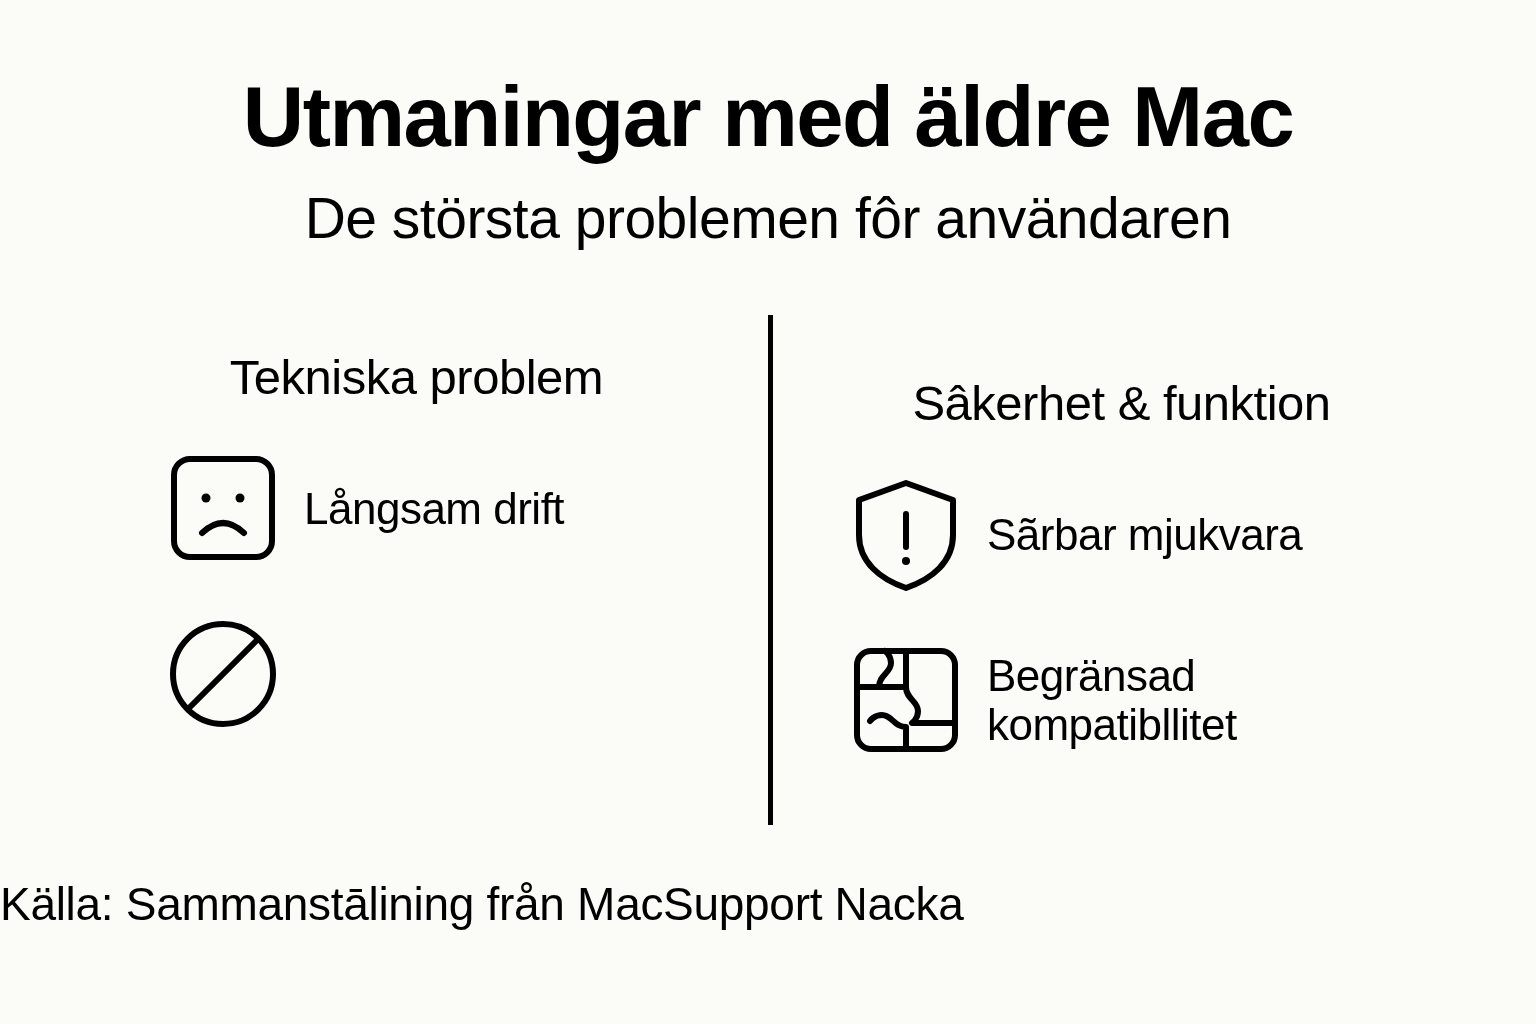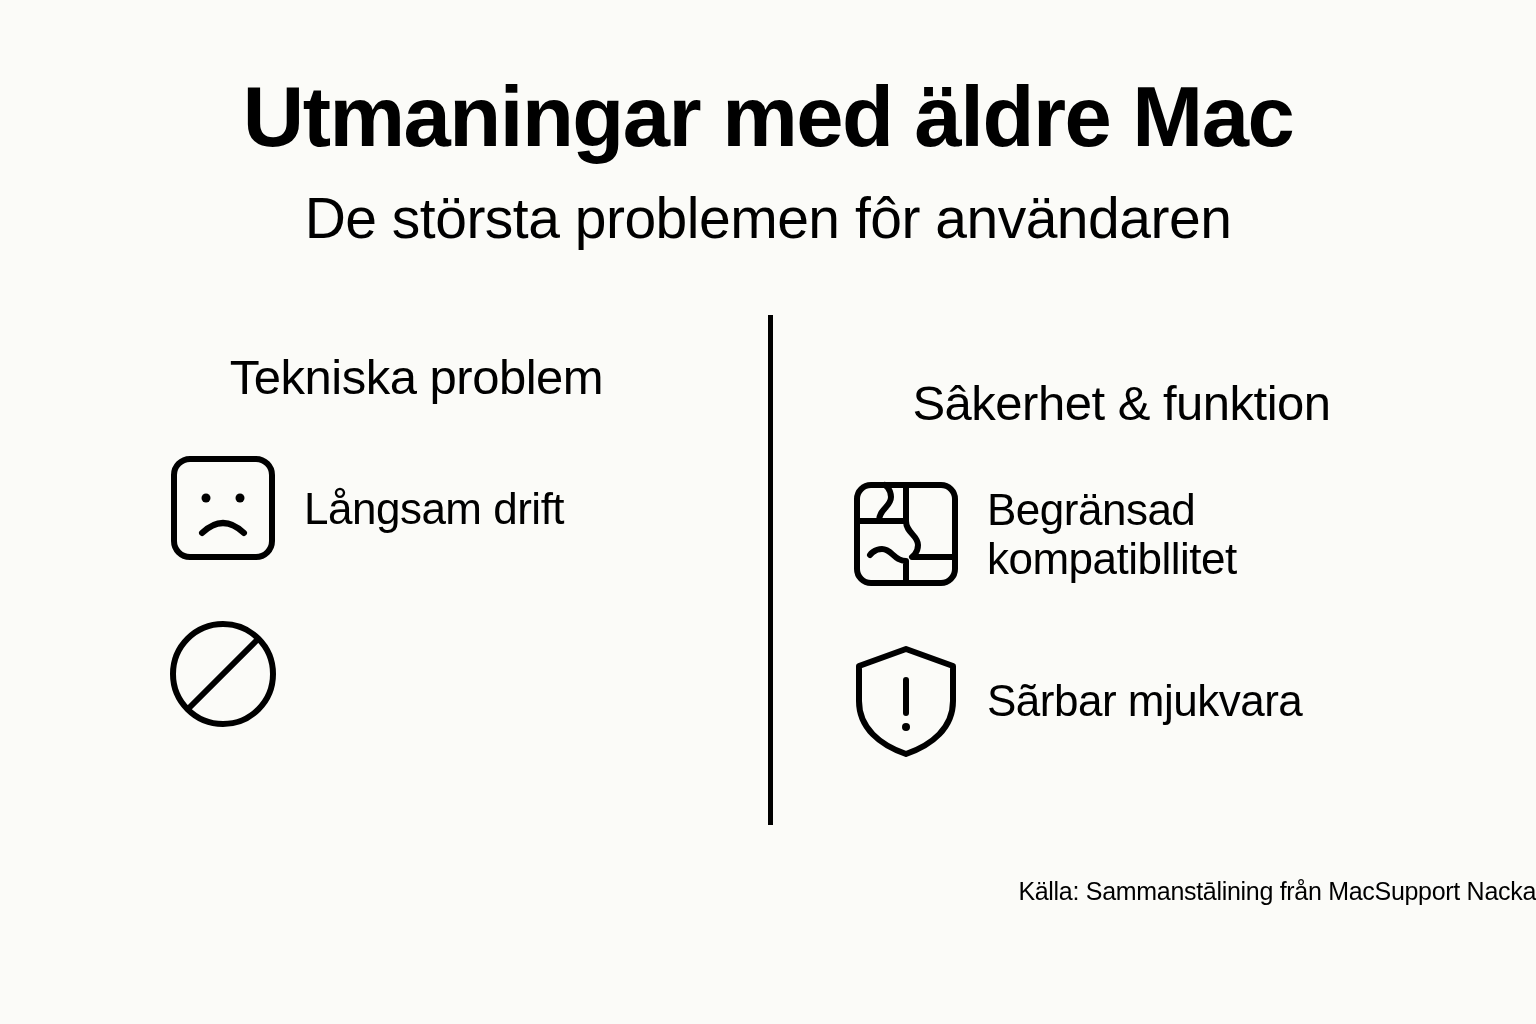"Begränsad kompatibllitet" div.item { order: before "Sãrbar mjukvara" -> after "Sãrbar mjukvara" }
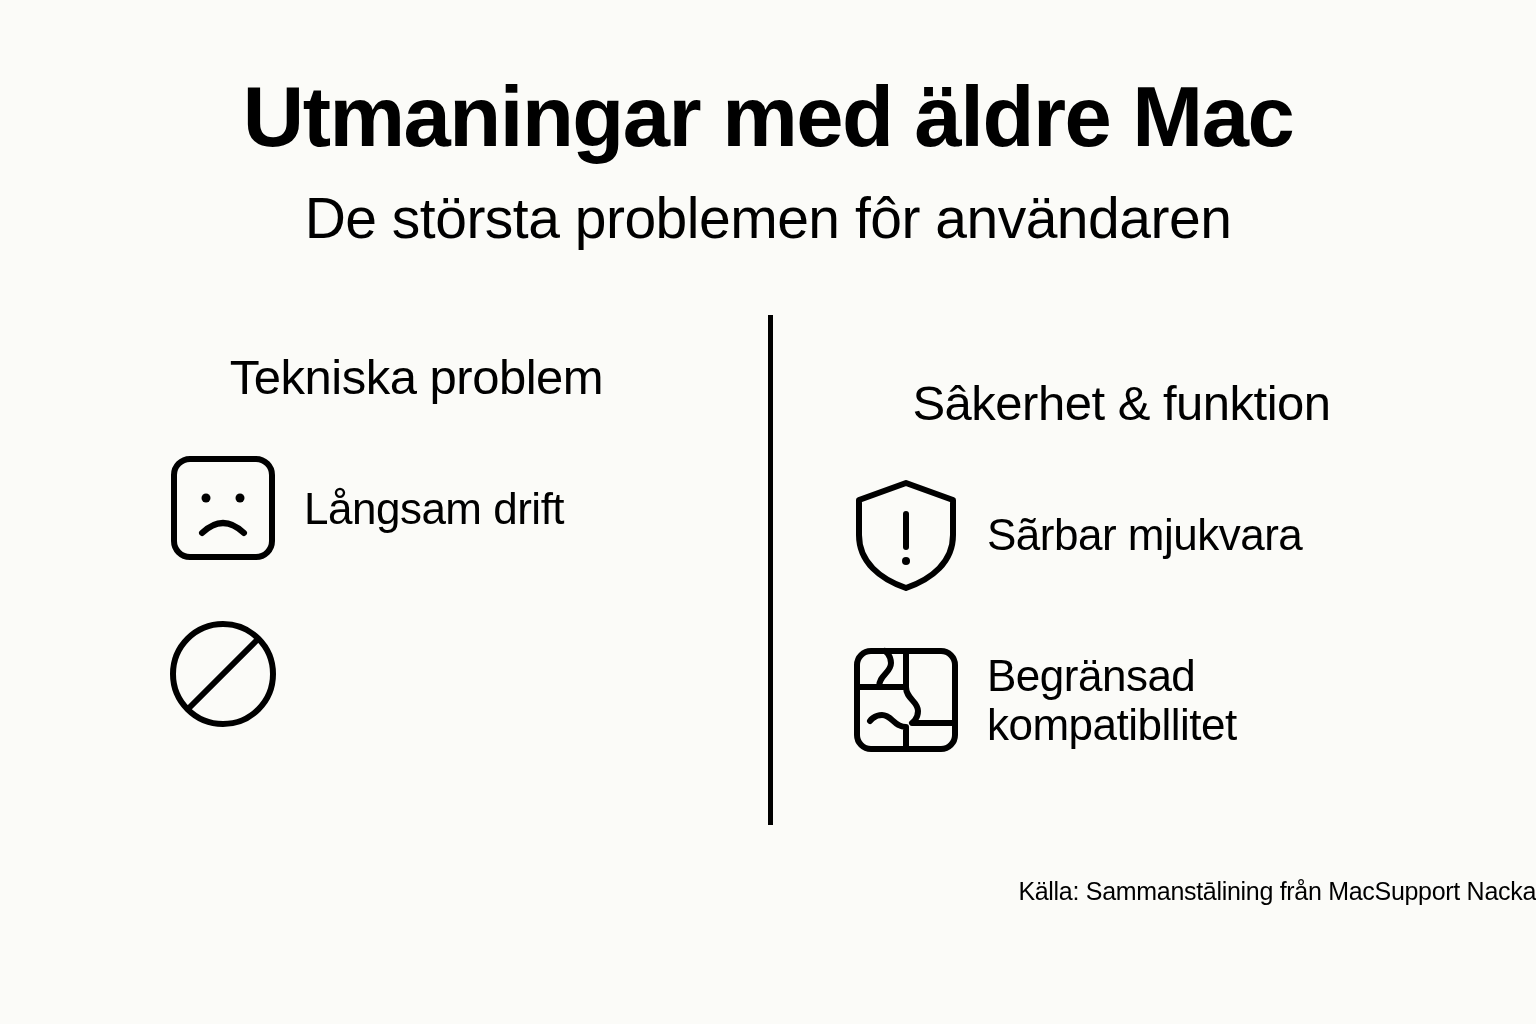"Källa: Sammanstālining från MacSupport" .source { font-size: 25px -> 46px; text-align: right -> left }
